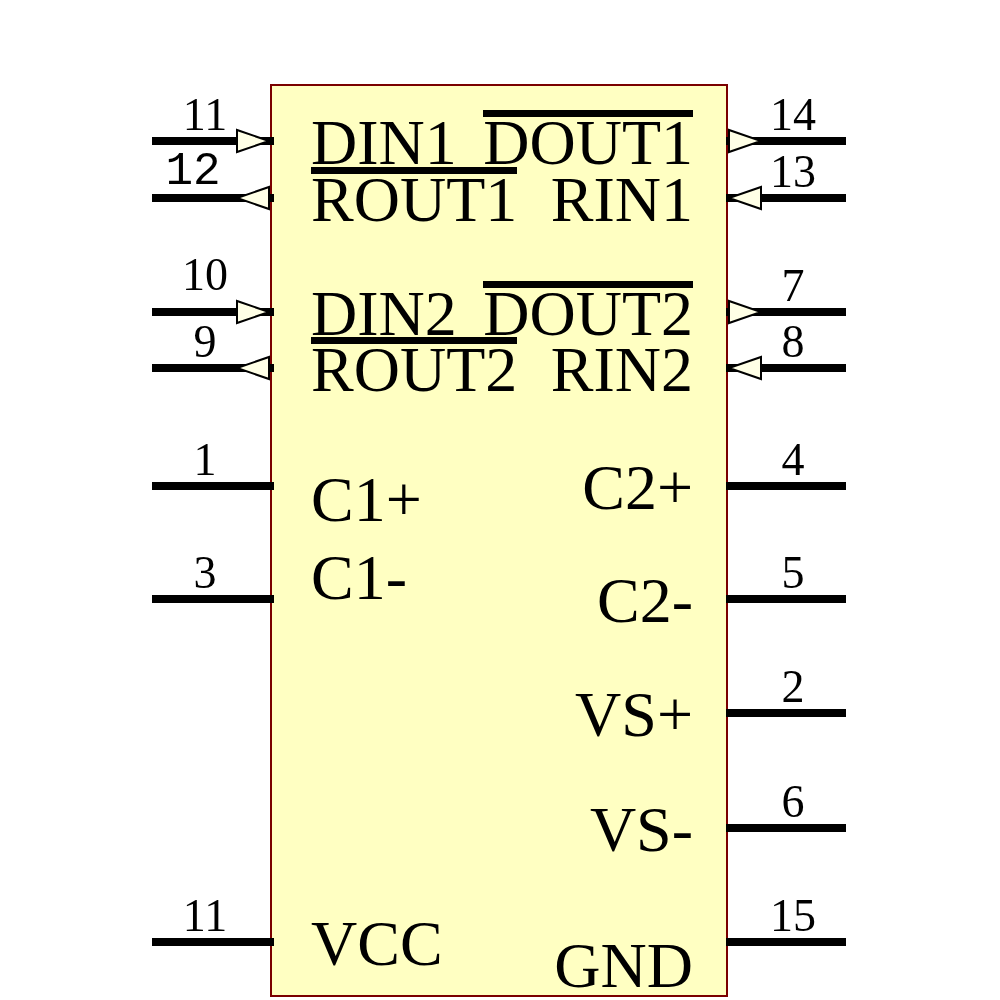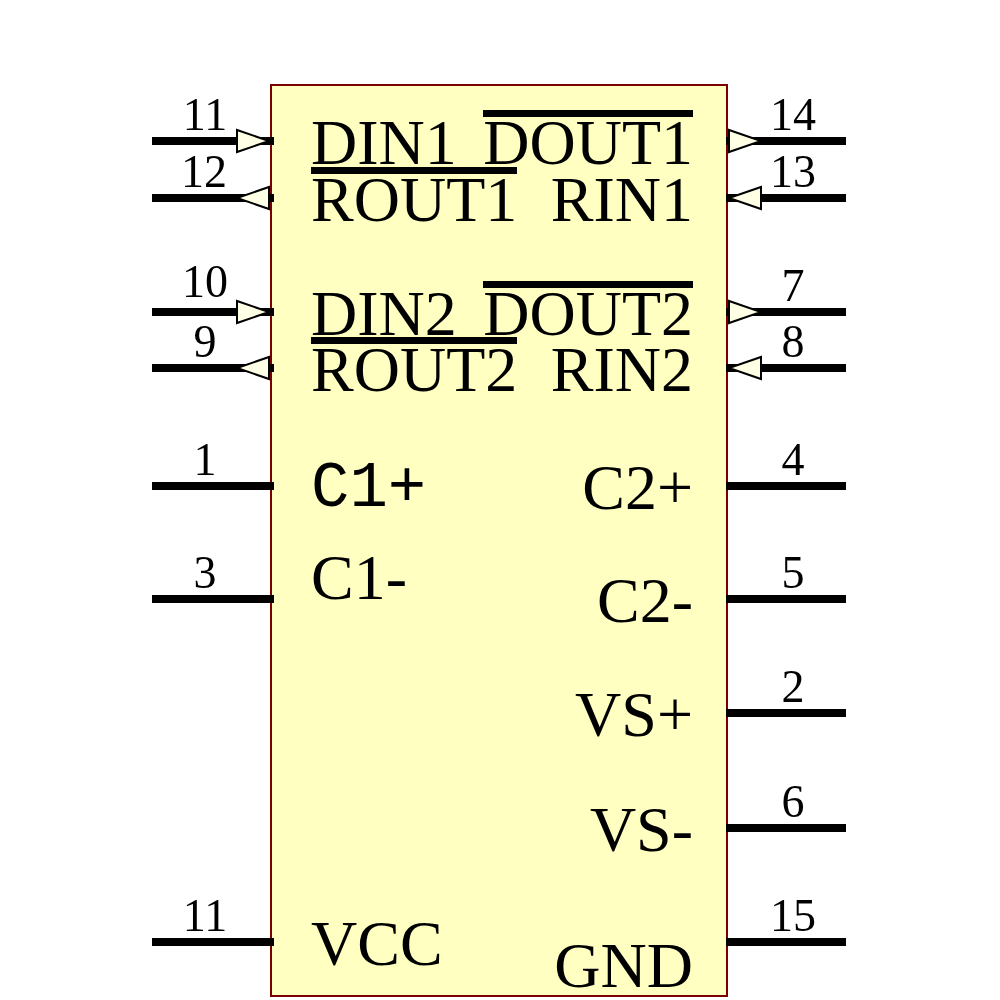"12" div.pin-number { font-family: none -> Liberation Mono, monospace; left: 204px -> 193px }
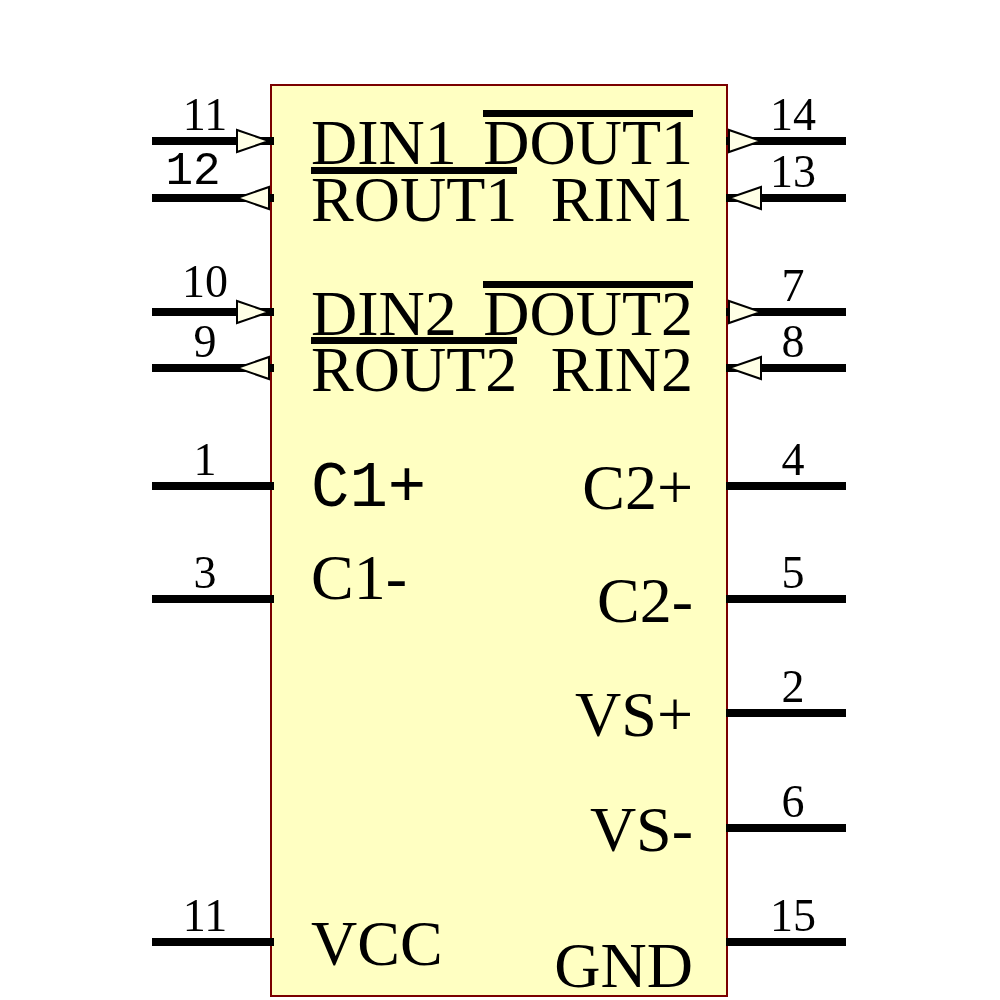"10" div.pin-number { top: 259px -> 252px }
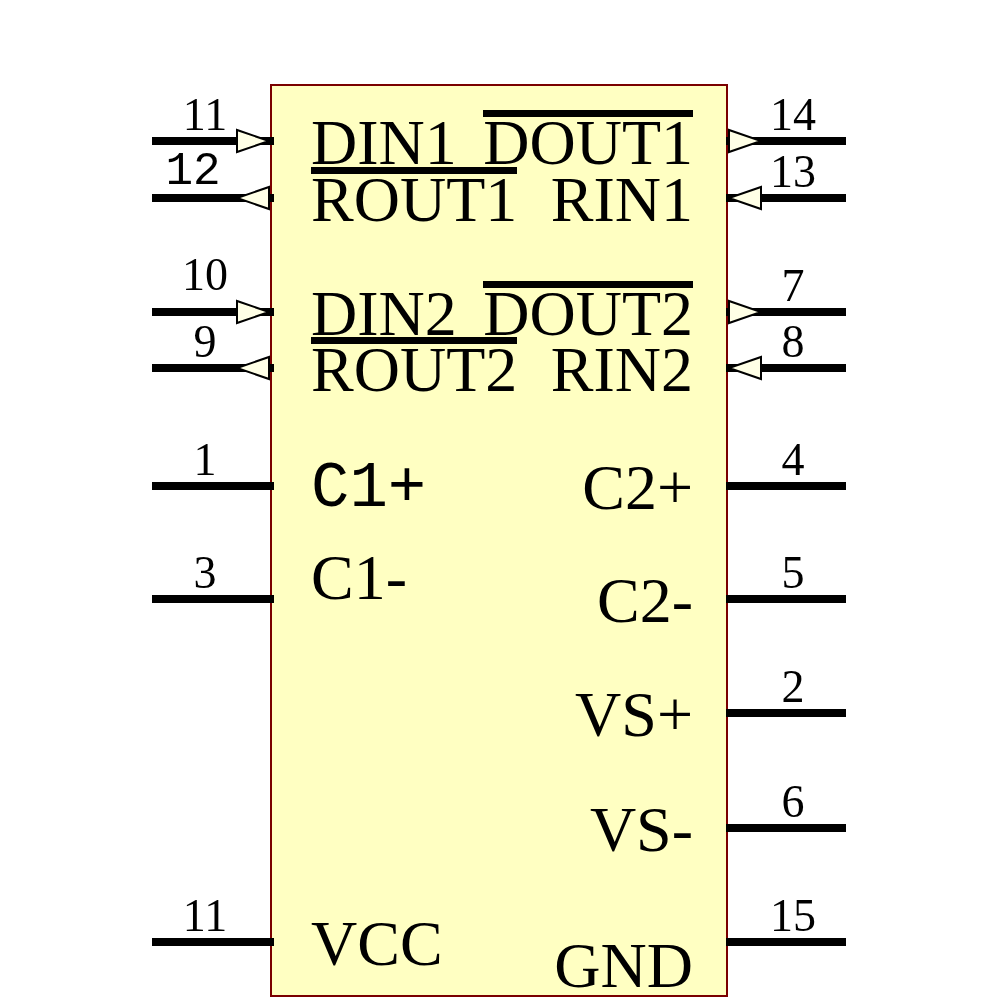"C1+" div.pin-label { font-family: Liberation Mono, monospace -> none; top: 463px -> 474px }
